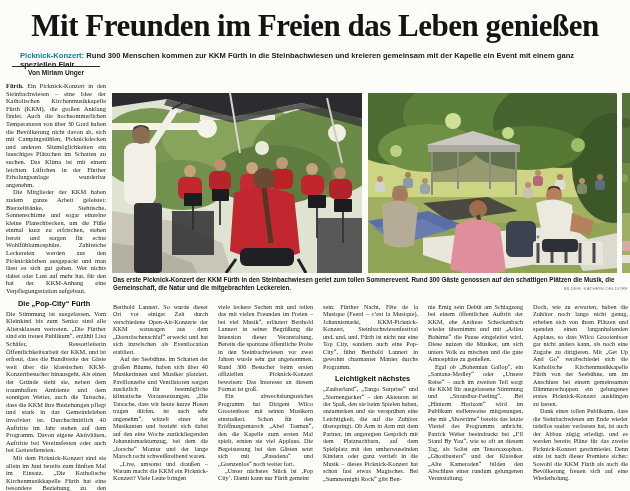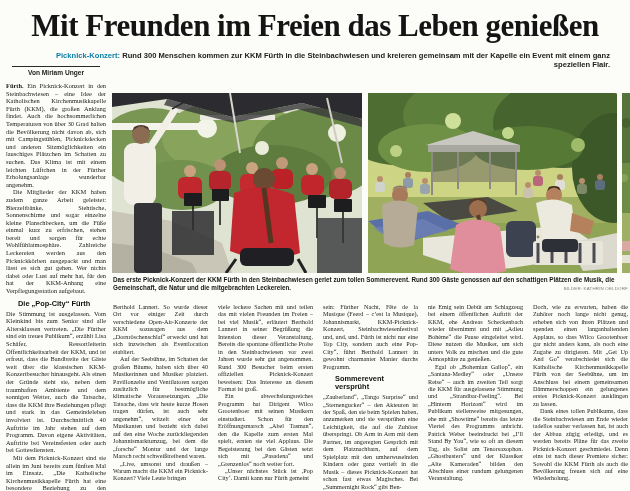"Picknick-Konzert: Rund 300 Menschen" .subtitle { text-align: right -> left }
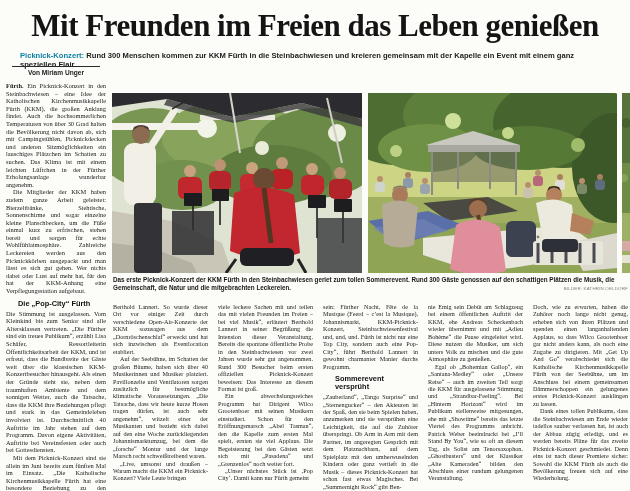"Sommerevent versprüht" h3.subhead { text: Sommerevent versprüht -> Leichtigkeit nächstes }
